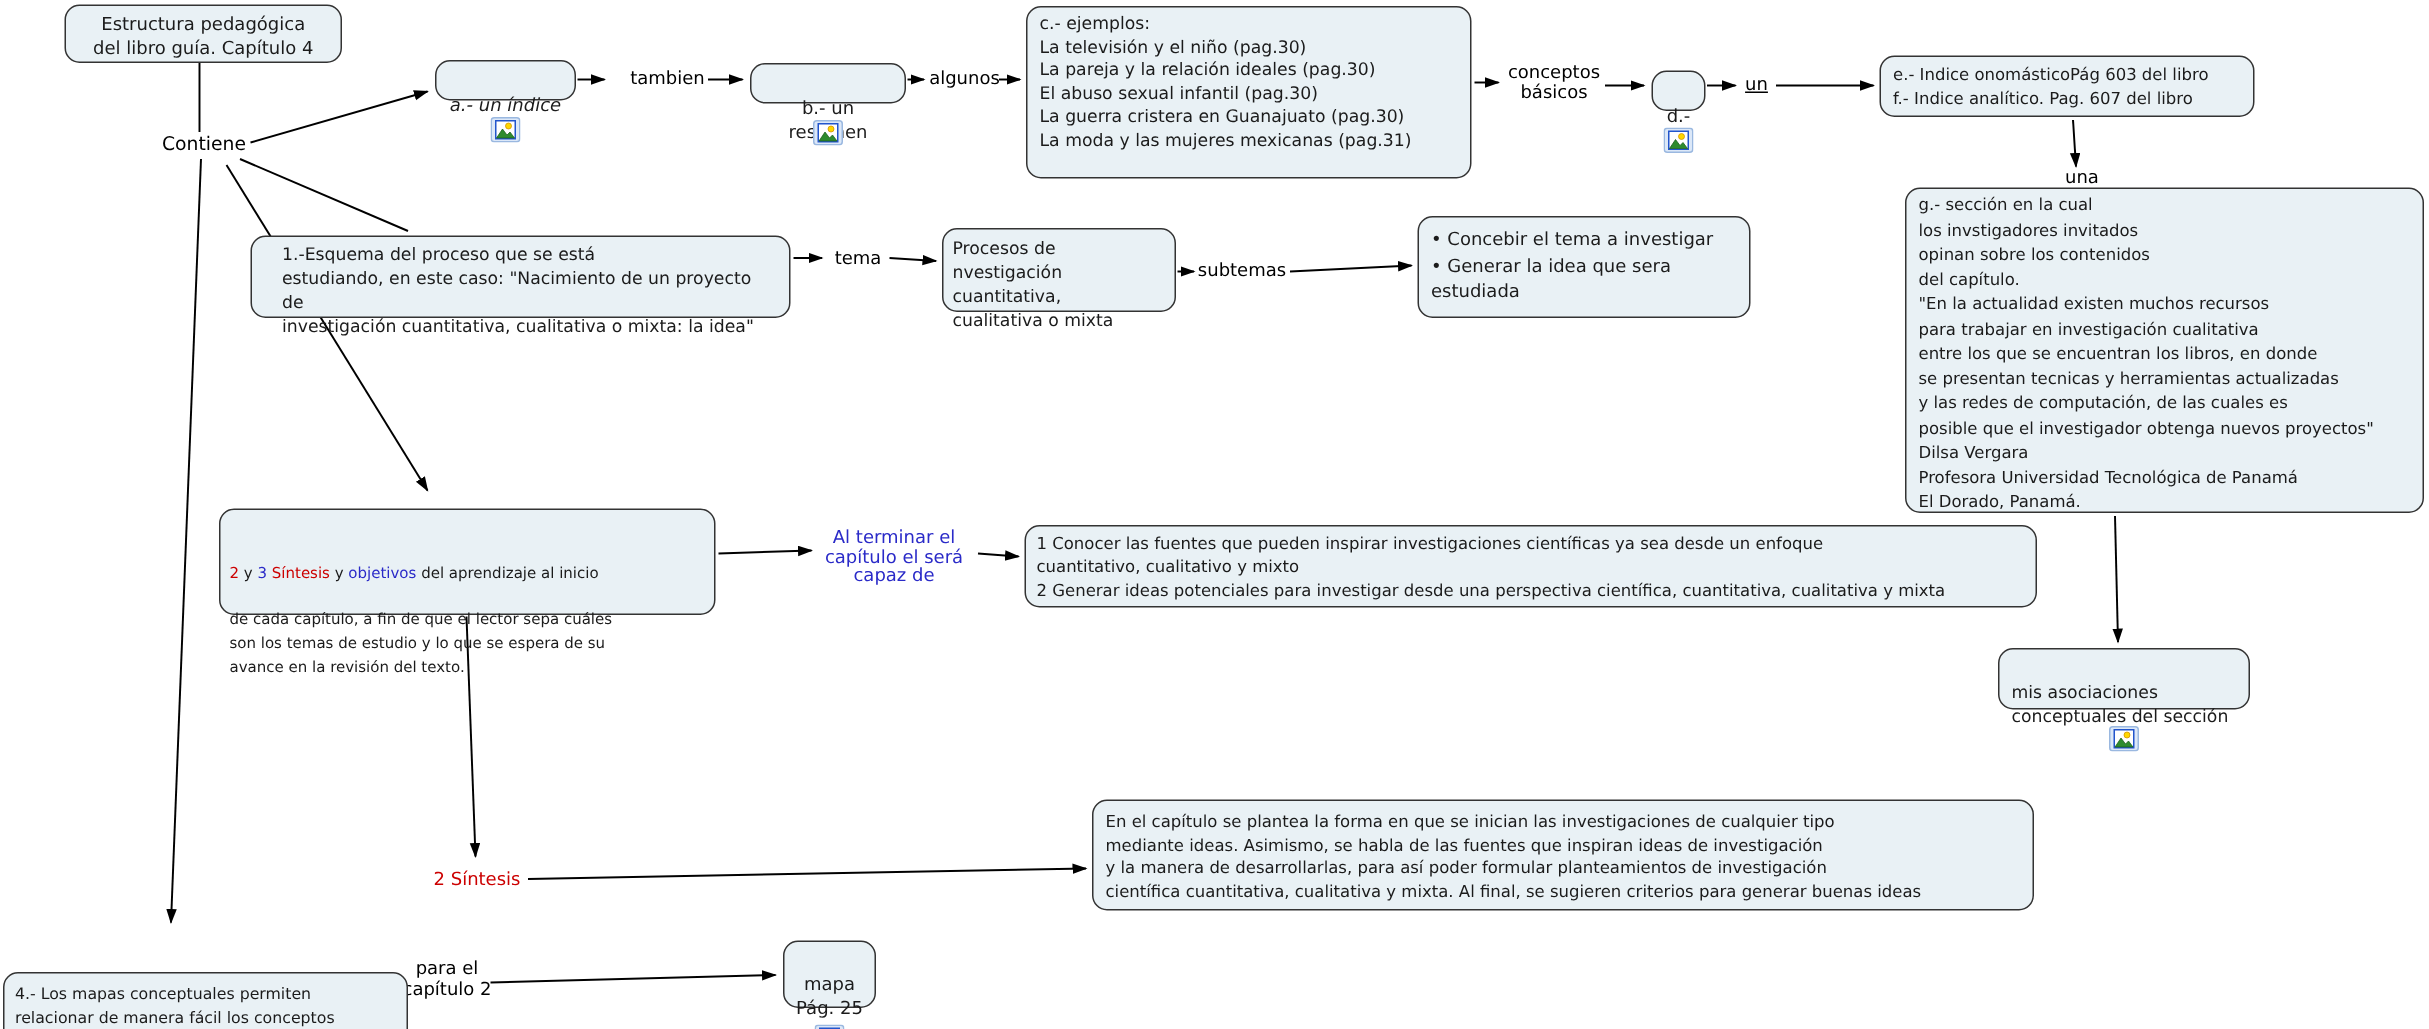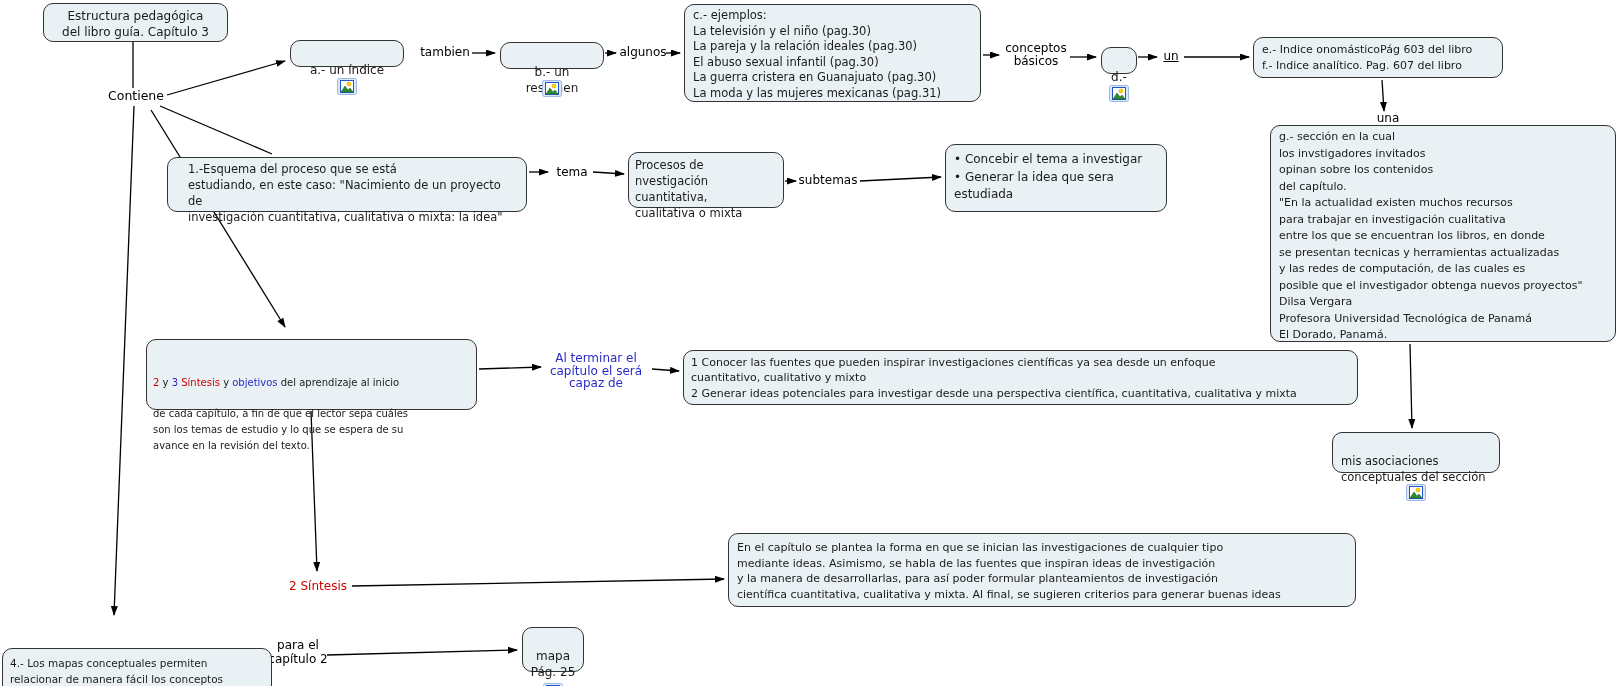"Estructura pedagógica" div.node { text: 3 -> 4 }
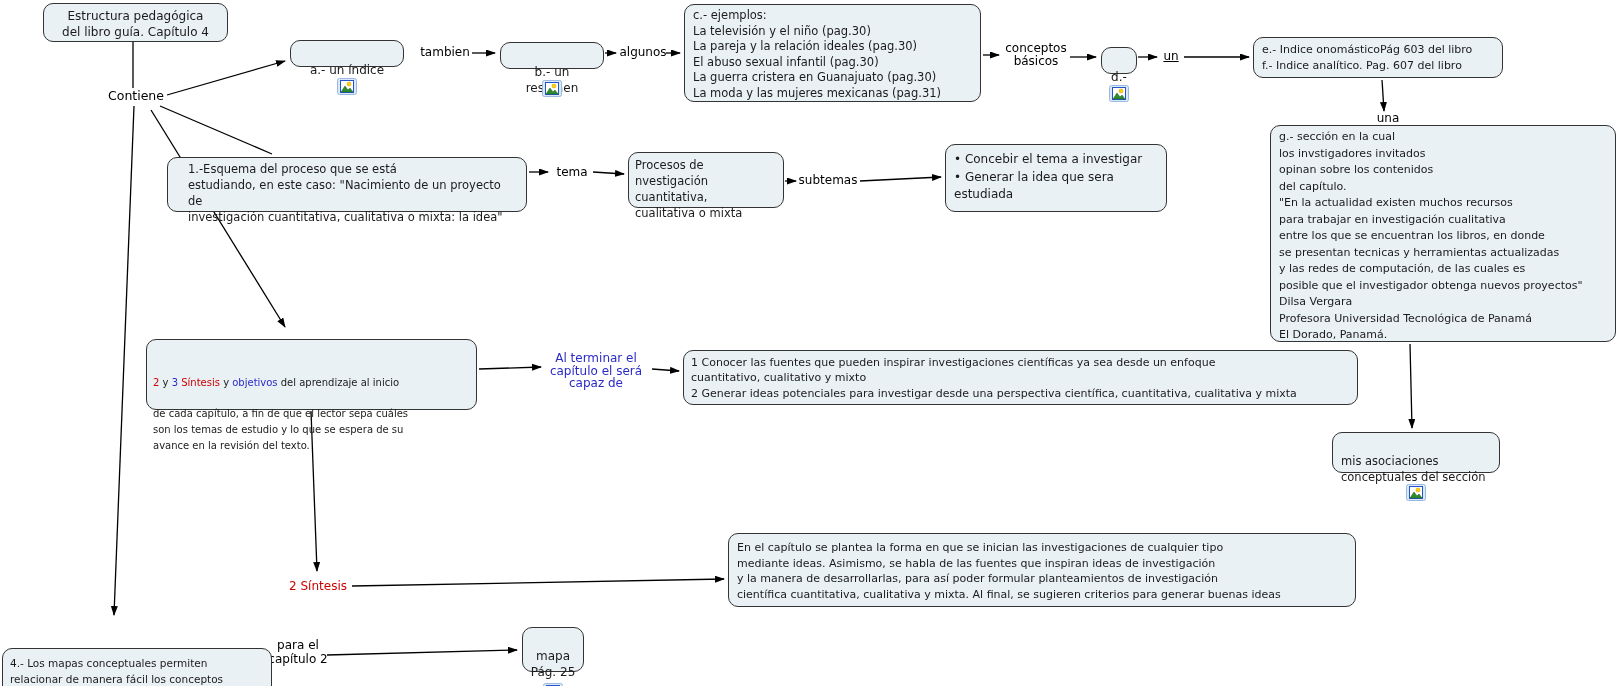"c.- ejemplos:" div.node { height: 98px -> 115px }
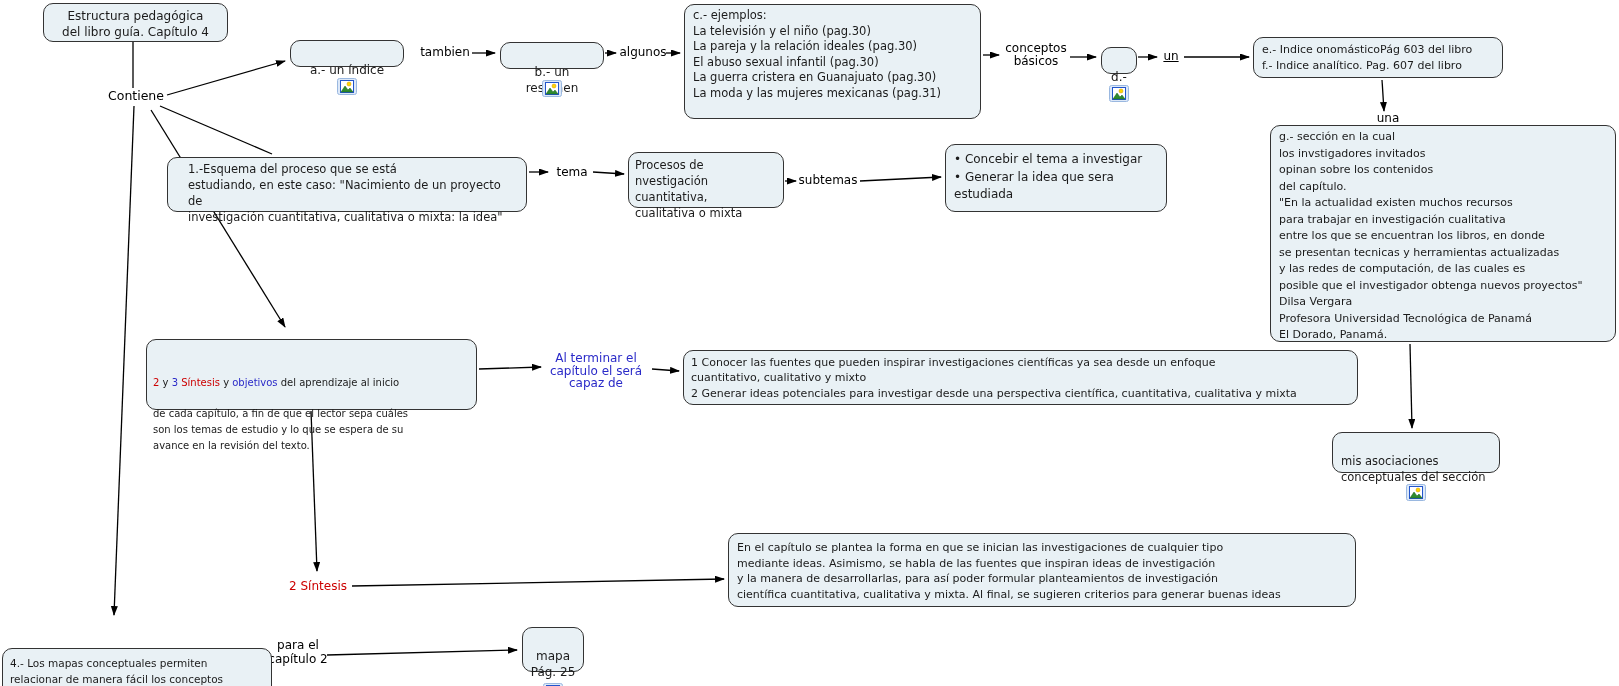"a.- un índice" div.node { font-style: none -> italic; width: 114px -> 94px }
